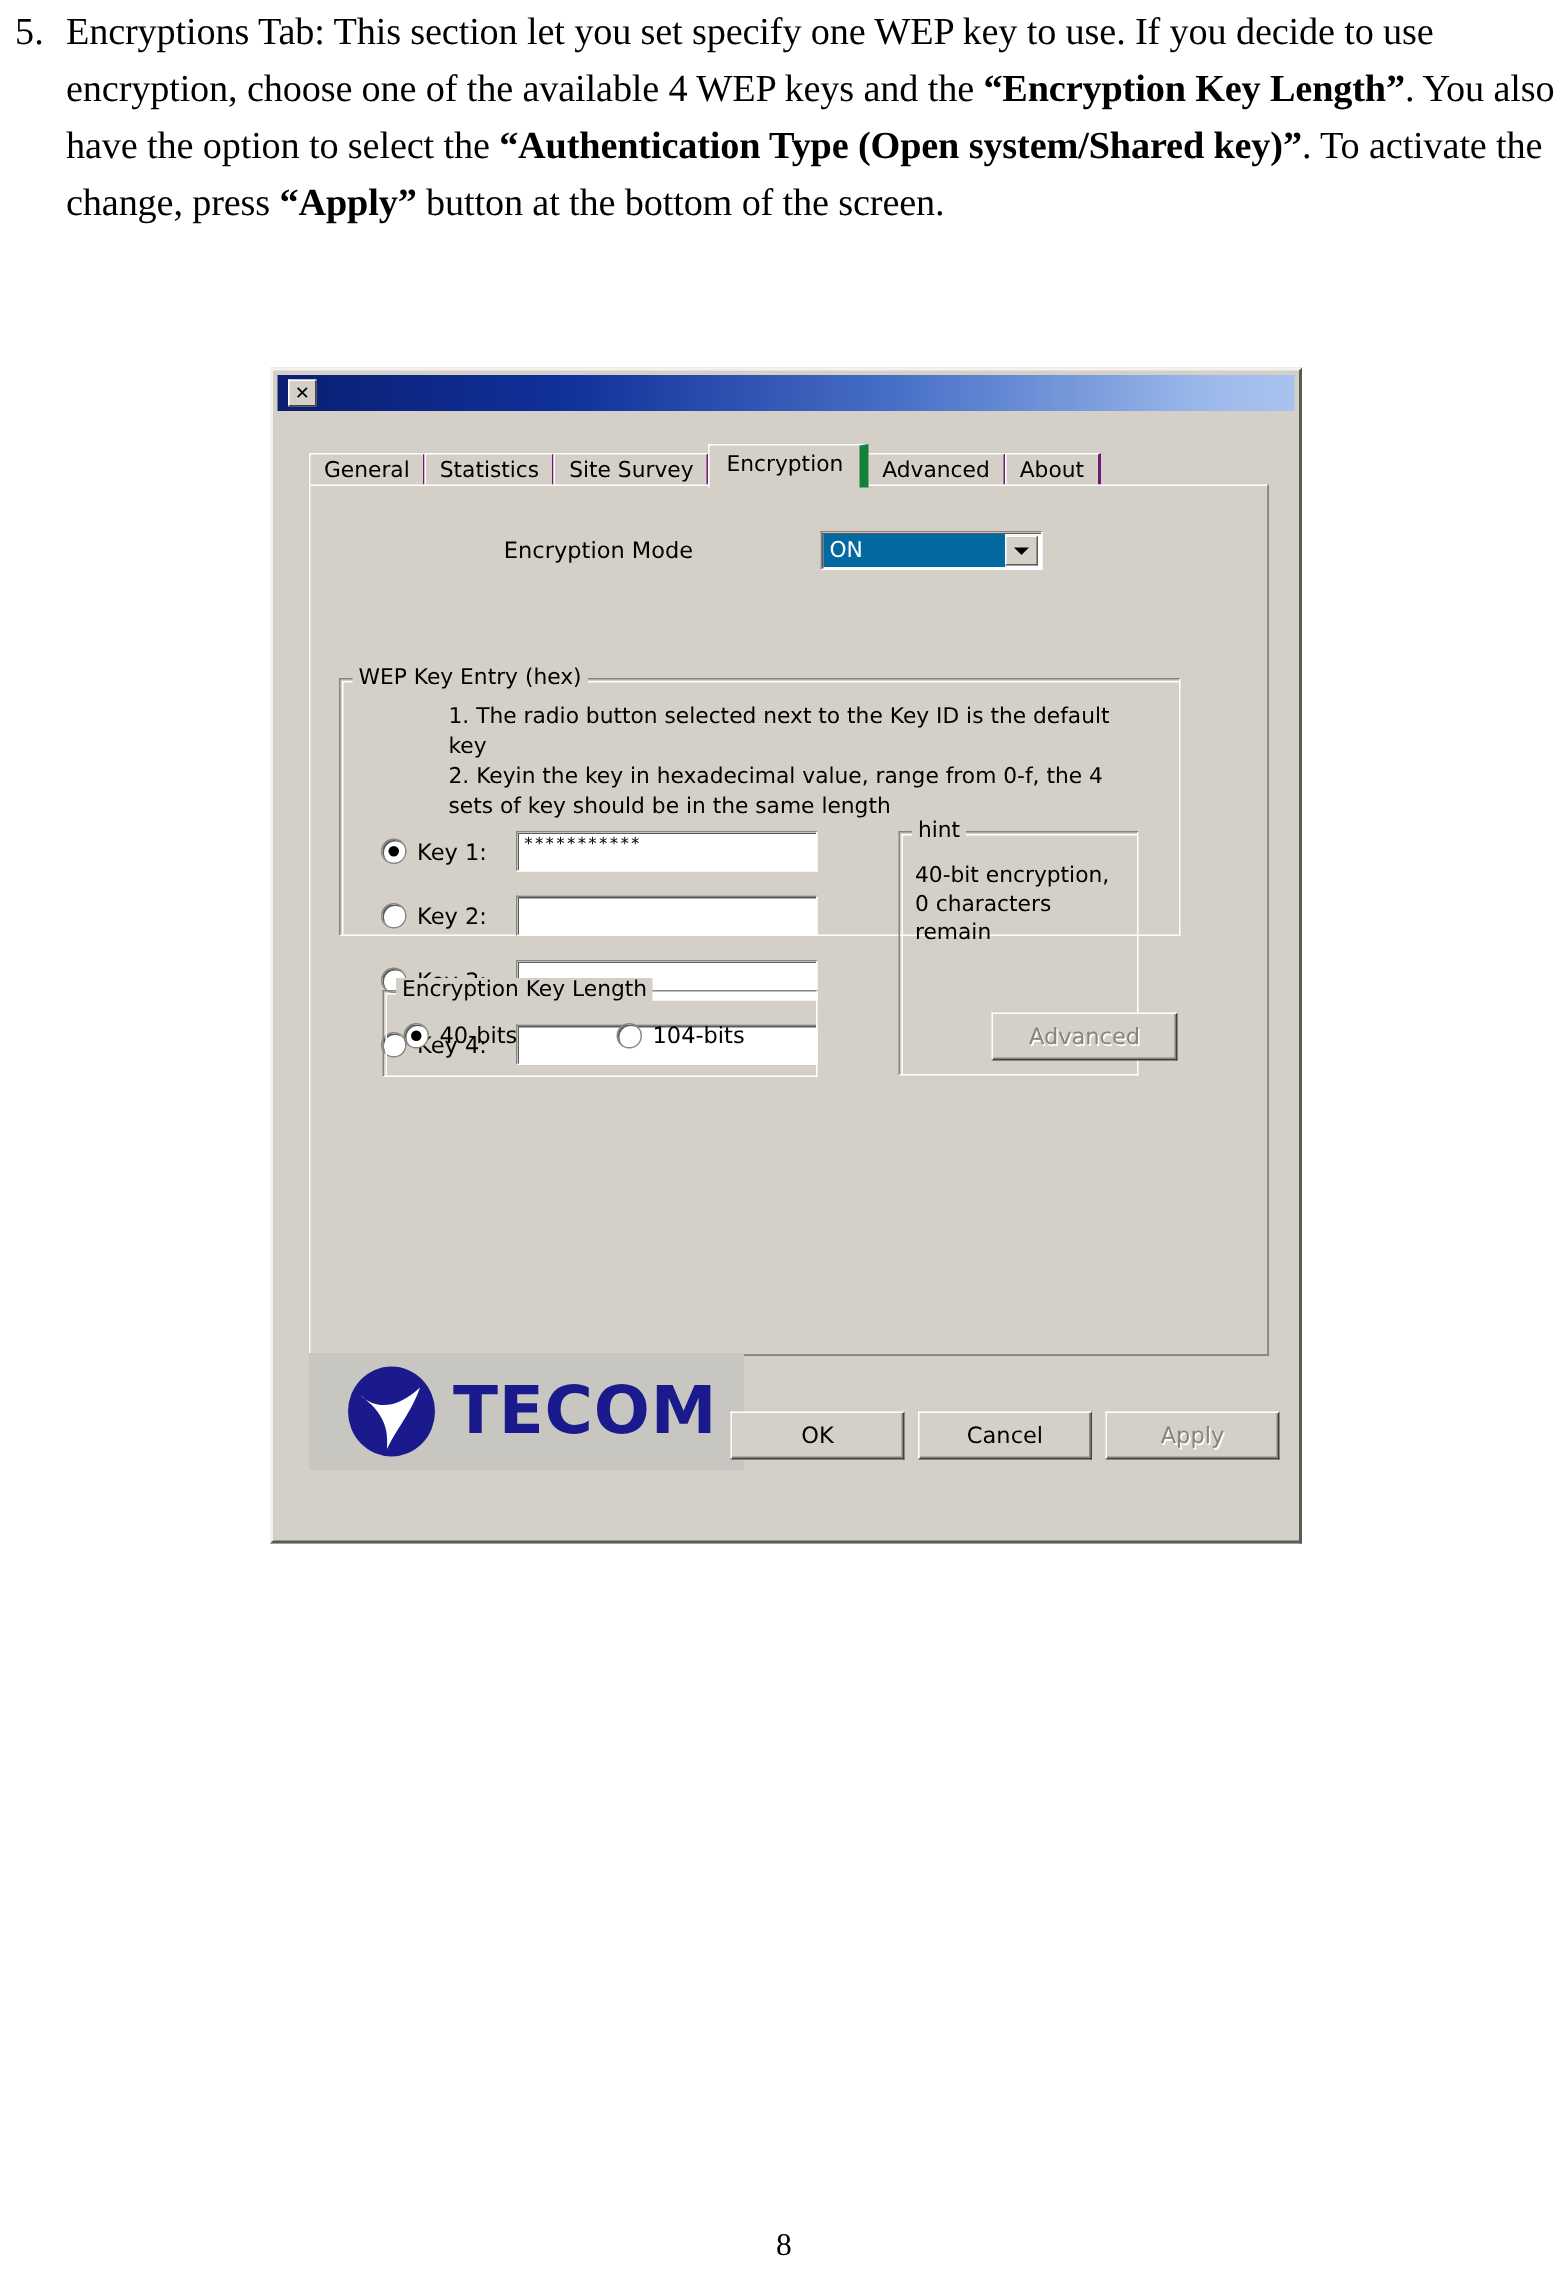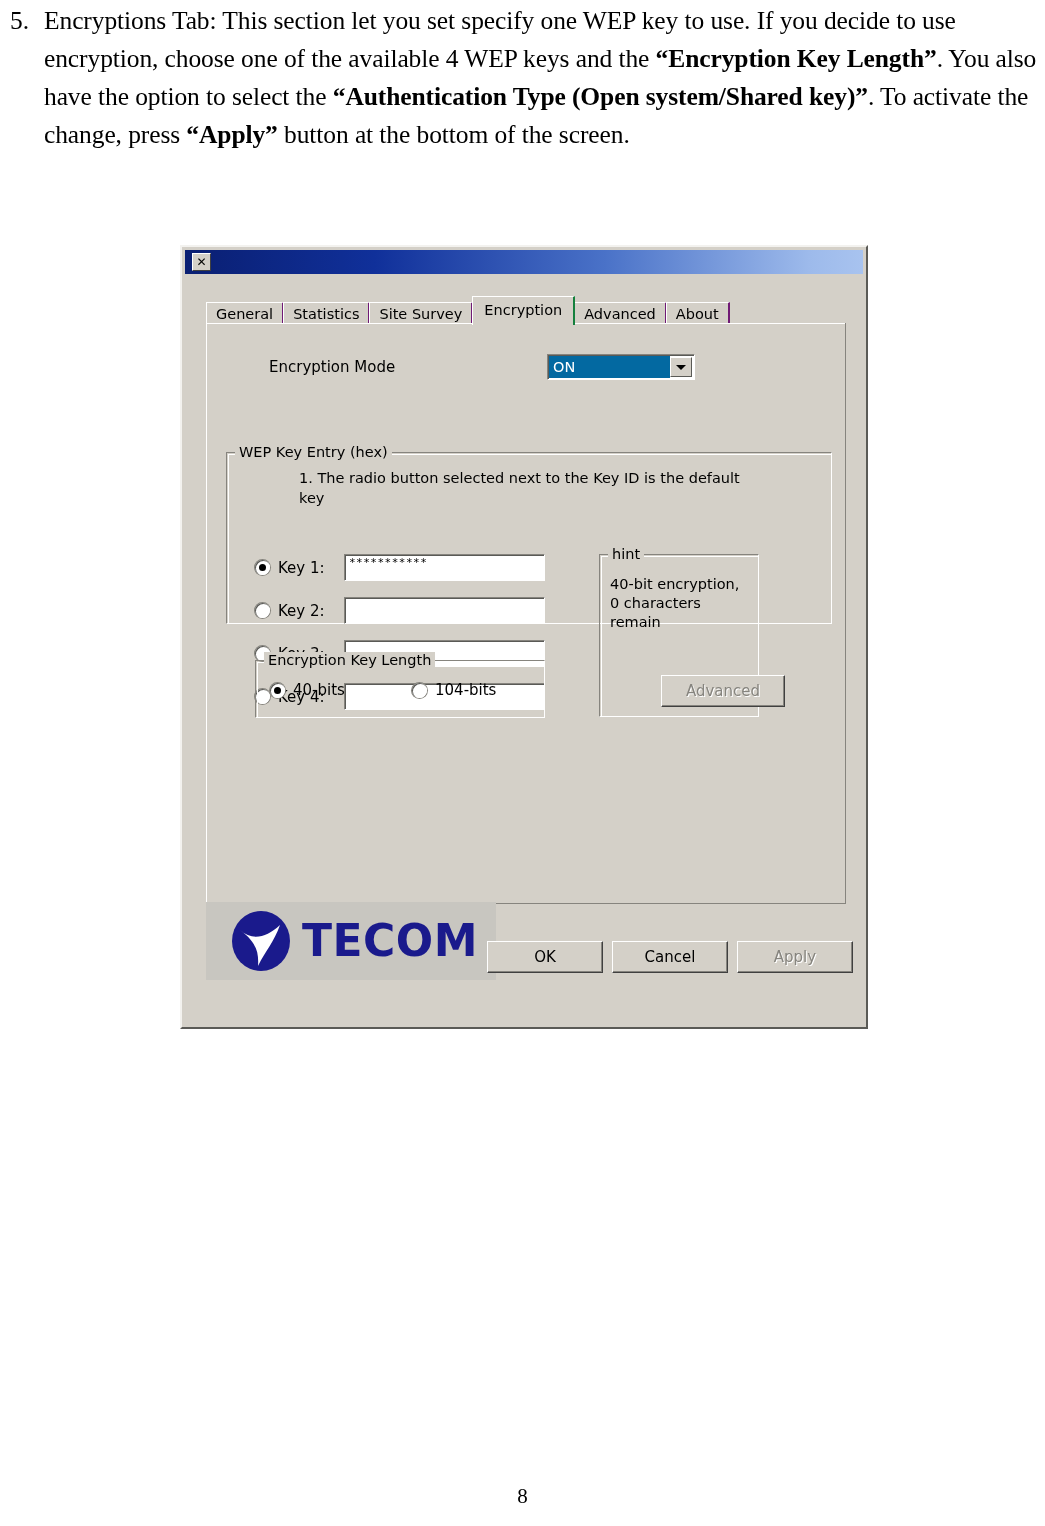"Encryption" .tab.active { border-right: 2px solid #15803d -> 6px solid #15803d }
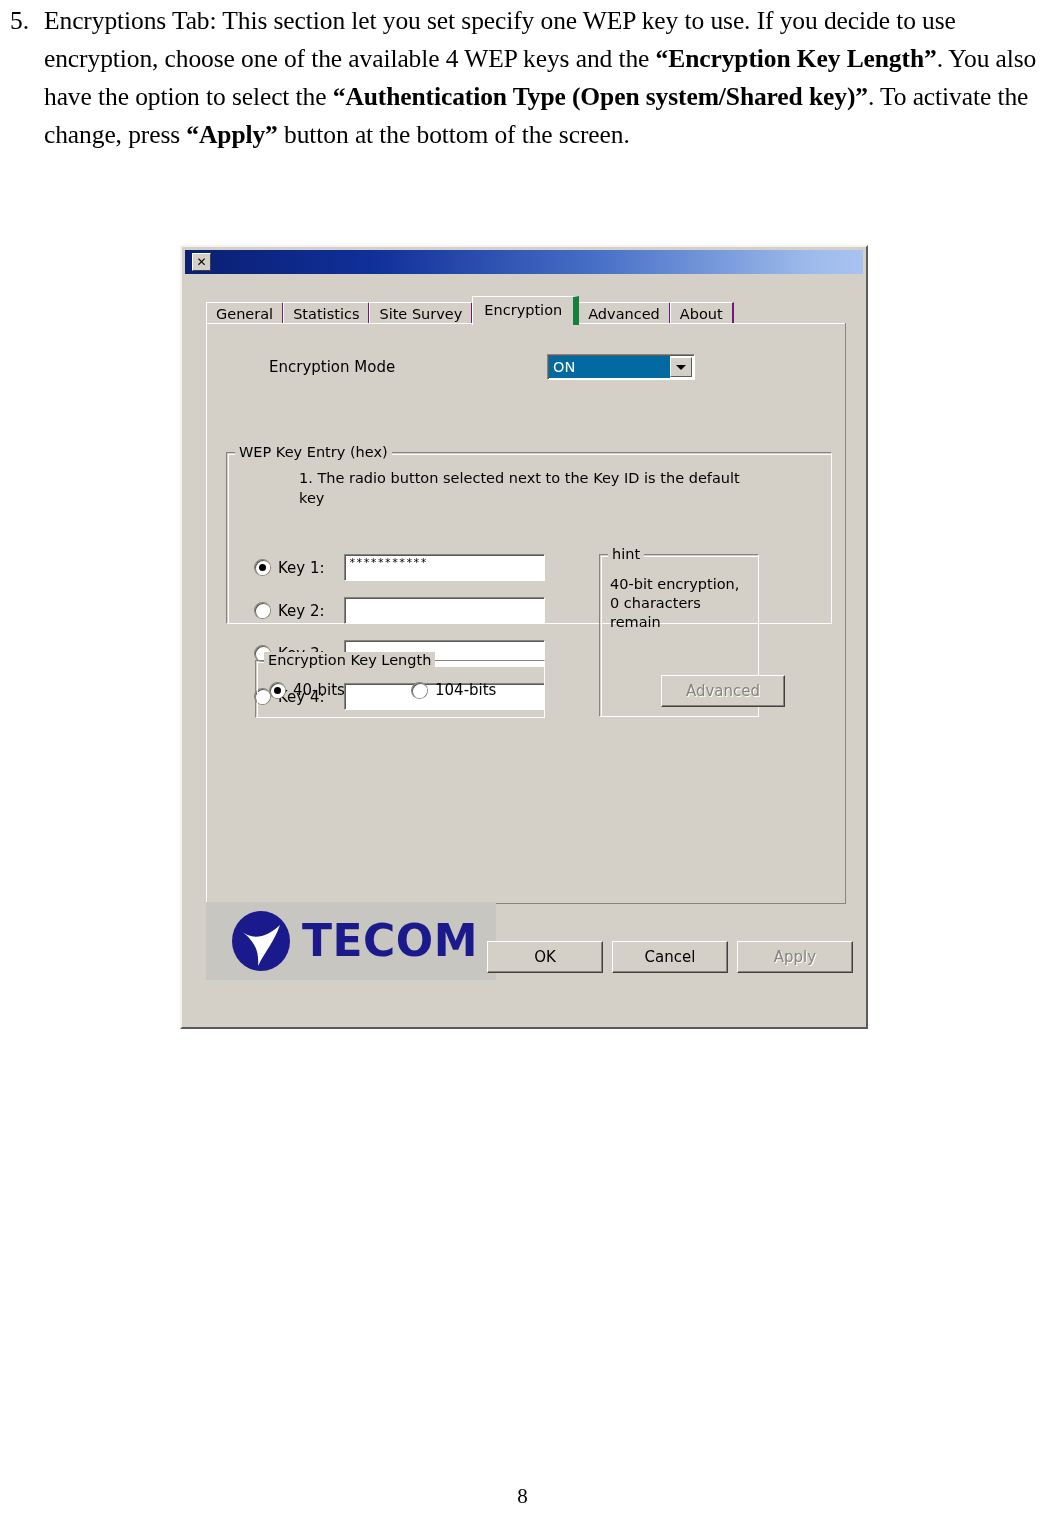"Encryption Mode" .form-label { text-align: left -> center }
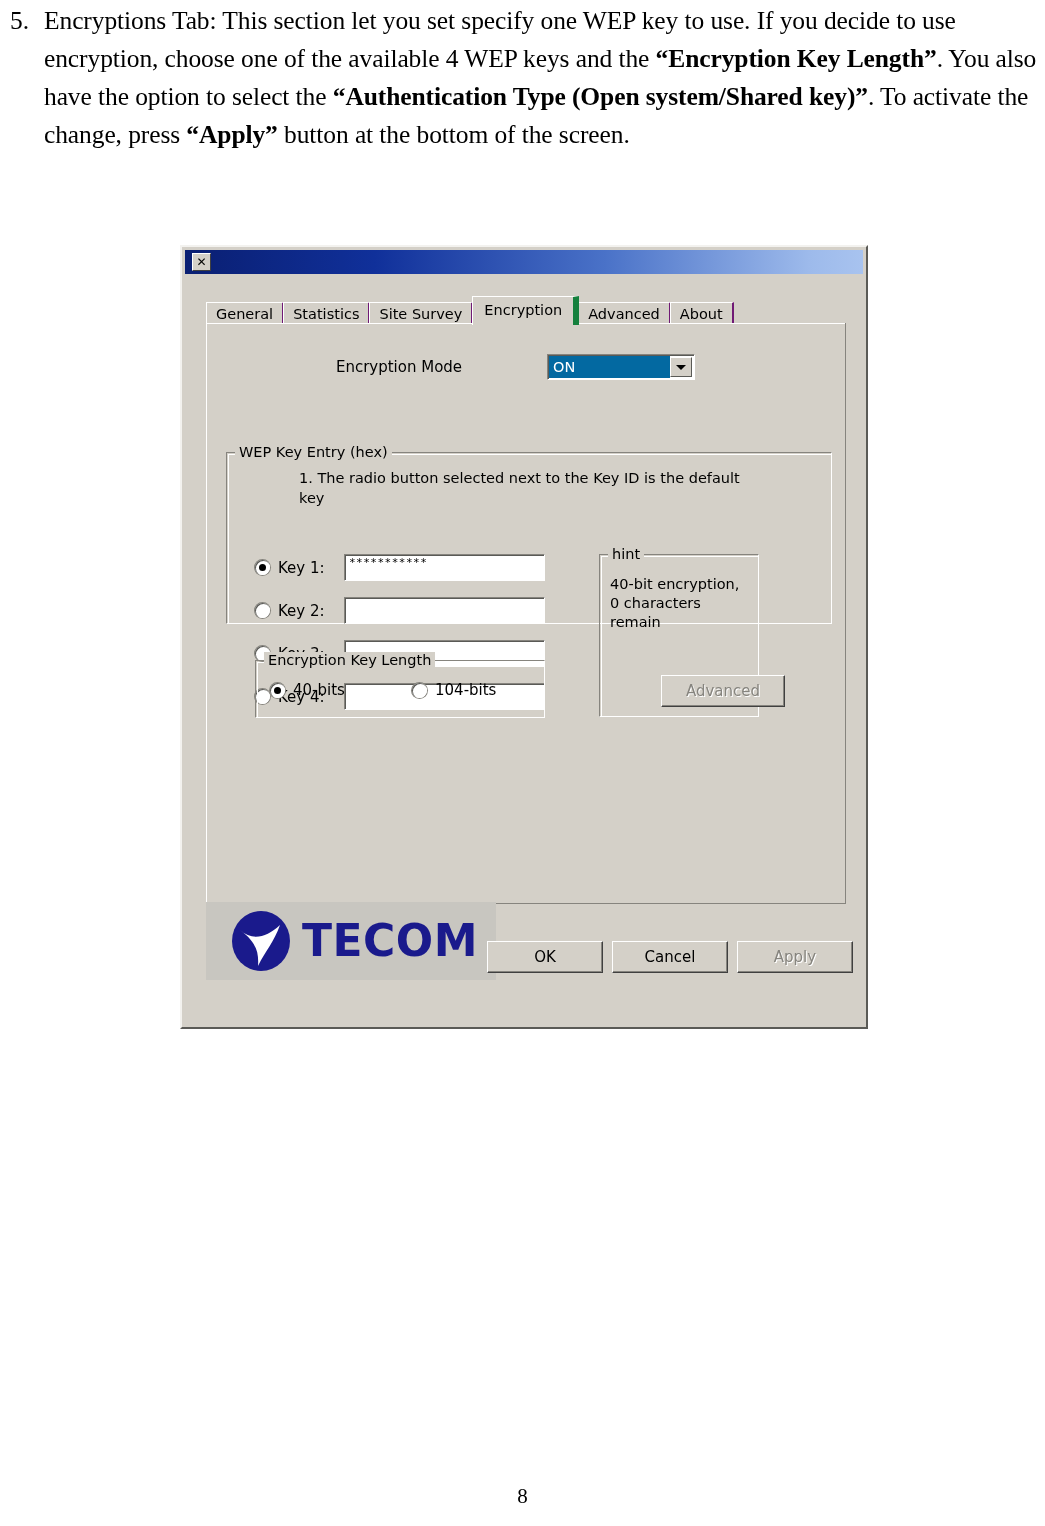"WEP Key Entry (hex)" div.groupbox { width: 606px -> 561px }
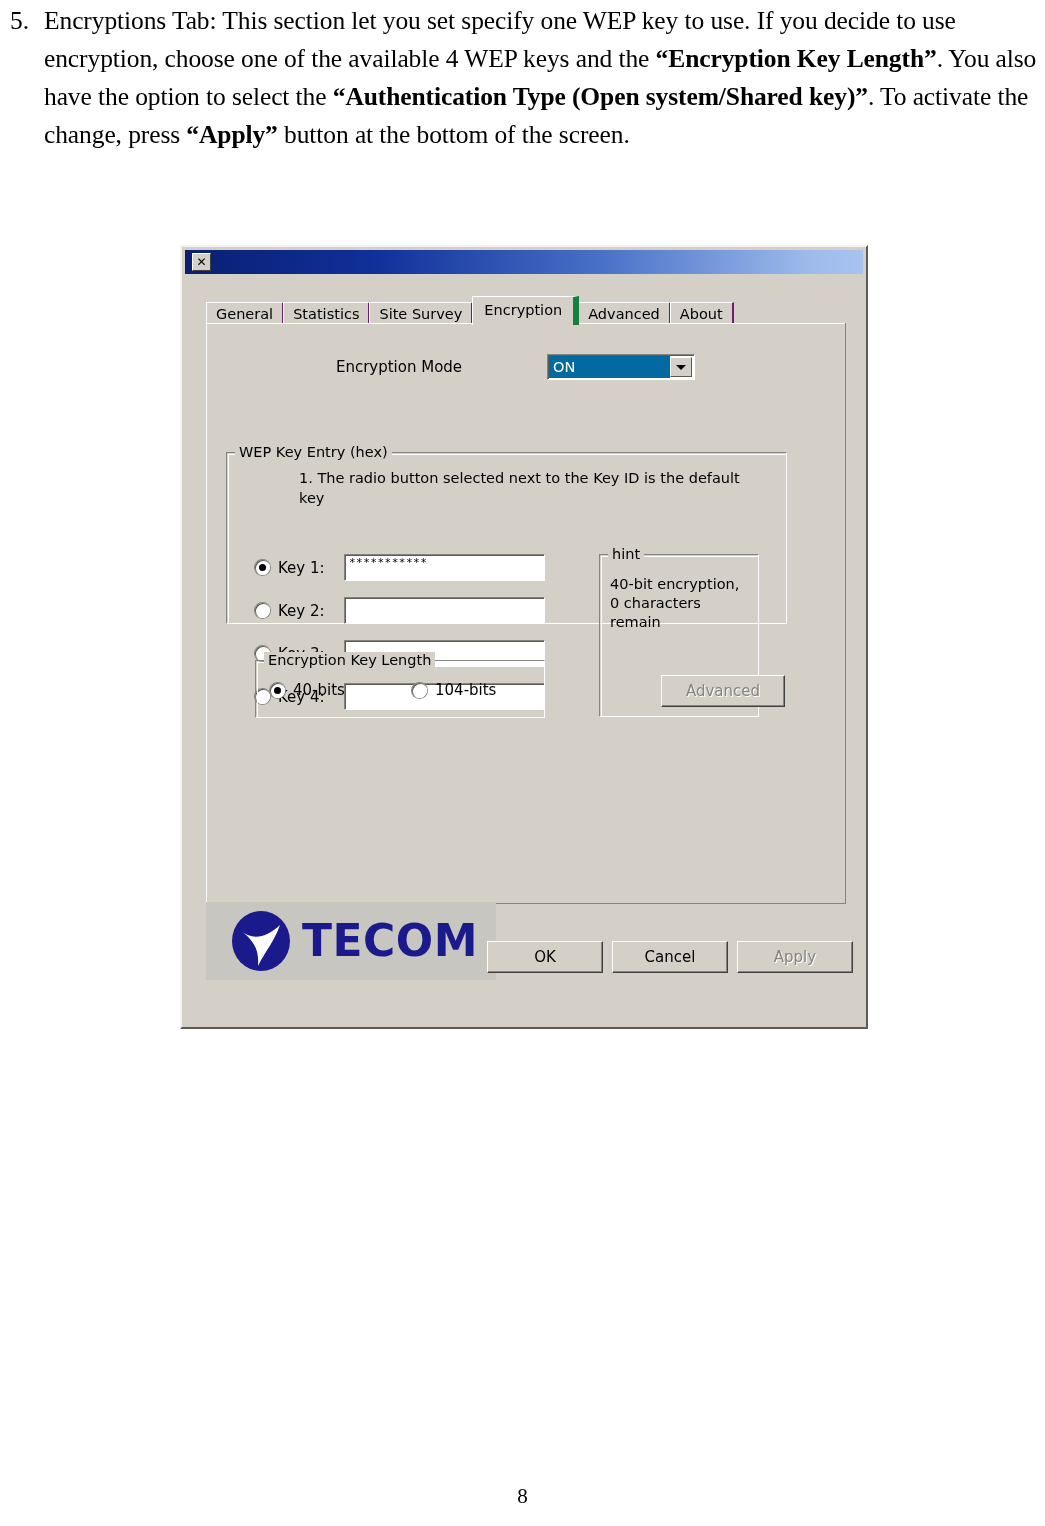"2. Keyin the key in" div.instr { html: none -> <div>2. Keyin the key in hexadecimal value, range from 0-f, the 4 sets of key should be in the same length</div> }
